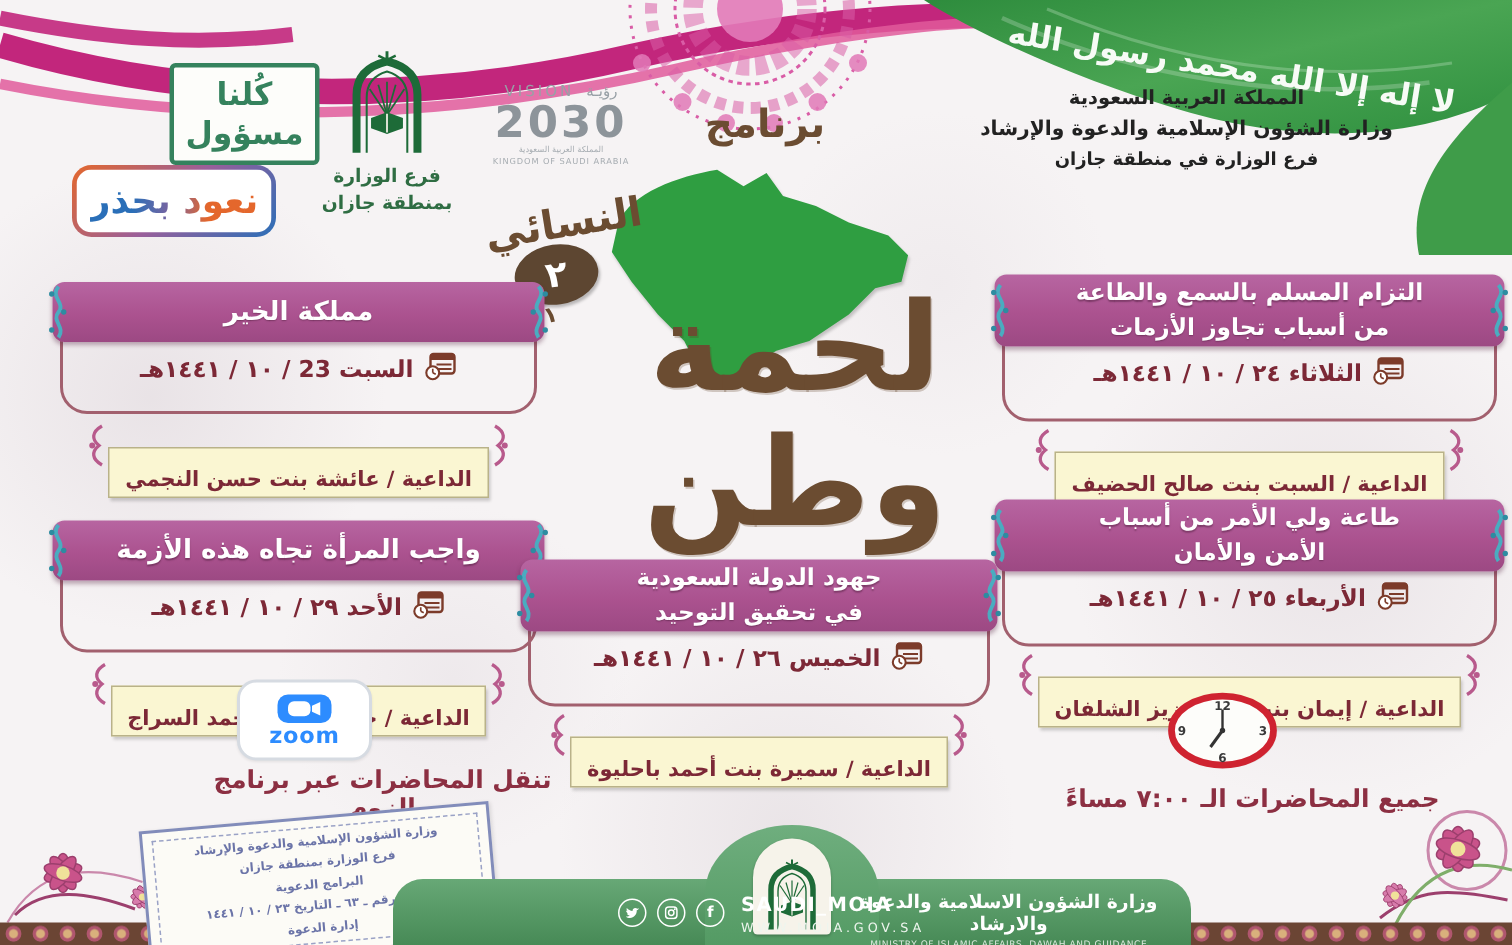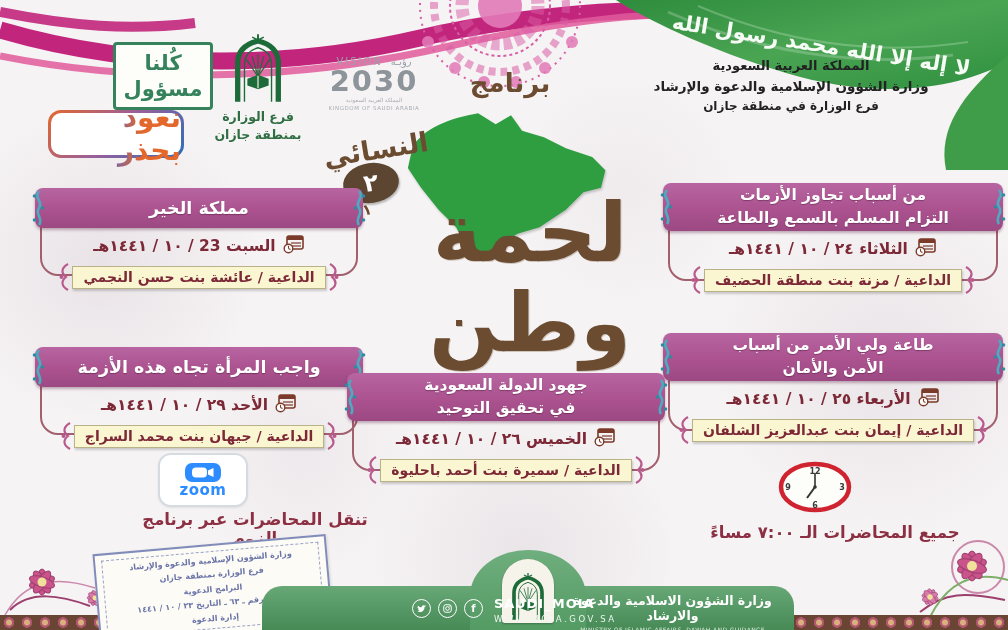"نعود بحذر" .naoud span { font-size: 28px -> 24px }
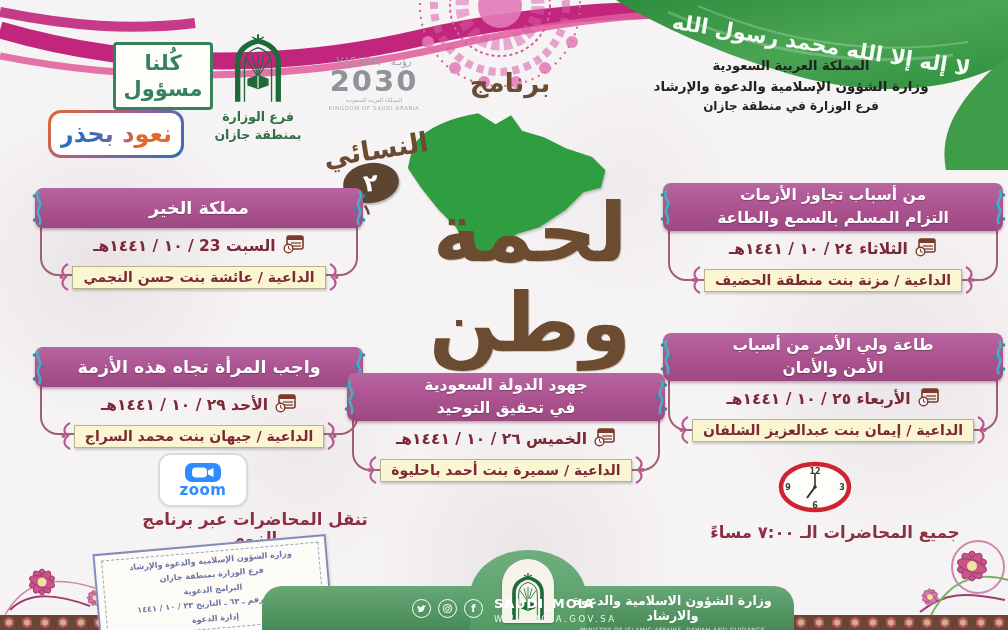"من أسباب تجاوز الأزمات" div { order: before "التزام المسلم بالسمع والطاعة" -> after "التزام المسلم بالسمع والطاعة" }
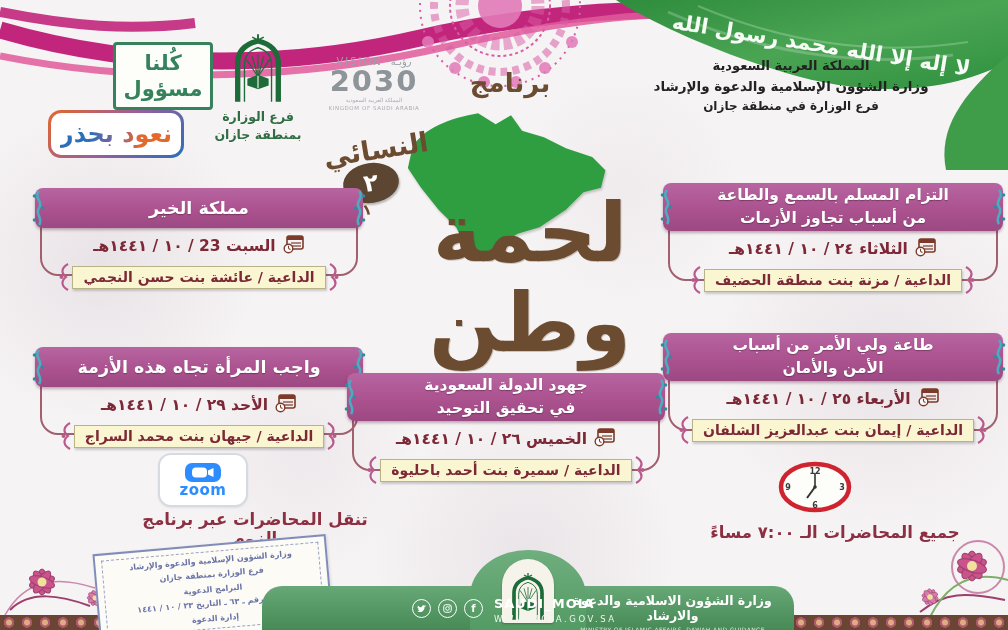"الداعية / عائشة بنت حسن" .speaker { margin-top: none -> 36px; padding: 2px 10px 3px -> 13px 10px 3px }
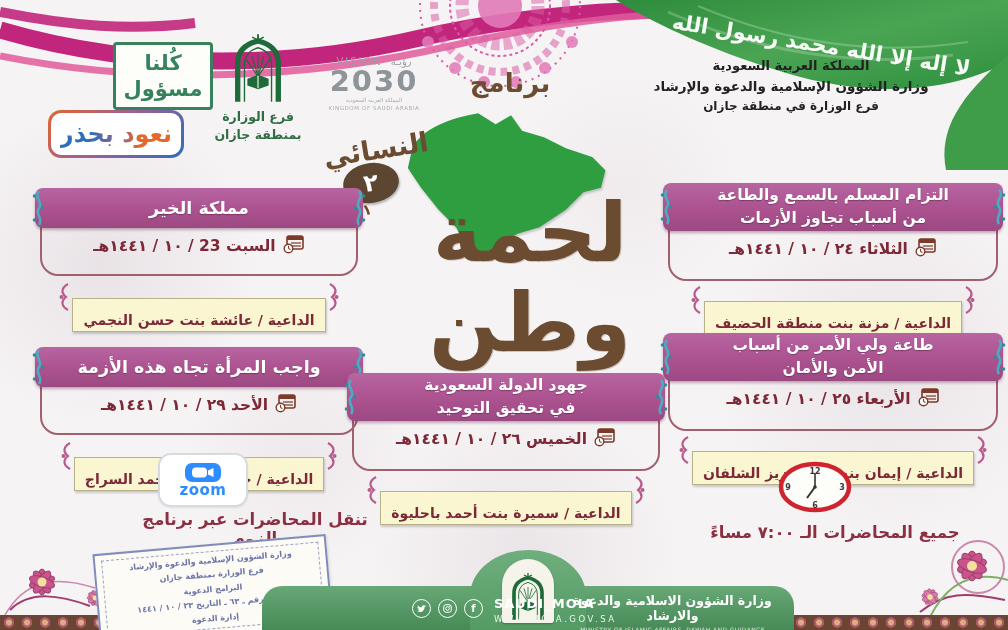"الداعية / مزنة بنت منطقة" span.speaker { text: مزنة بنت منطقة -> السبت بنت صالح }
